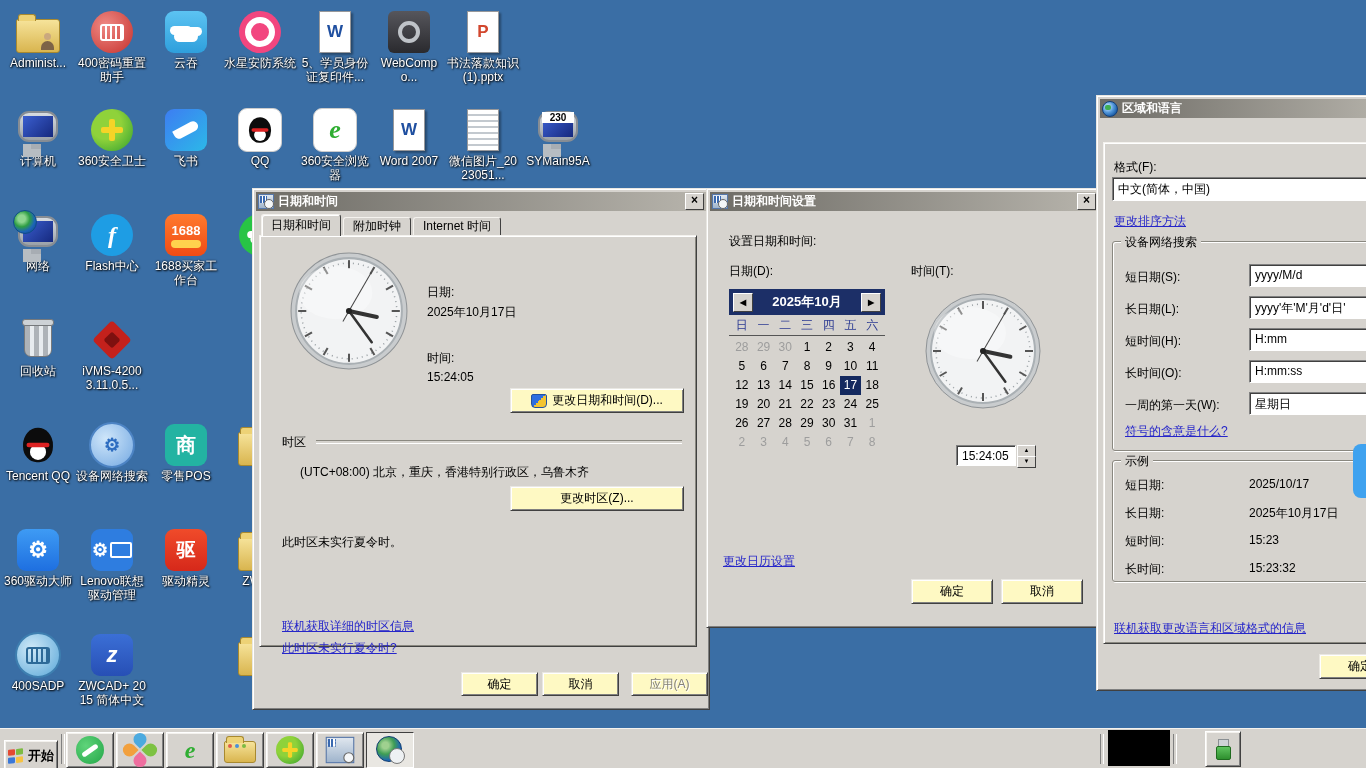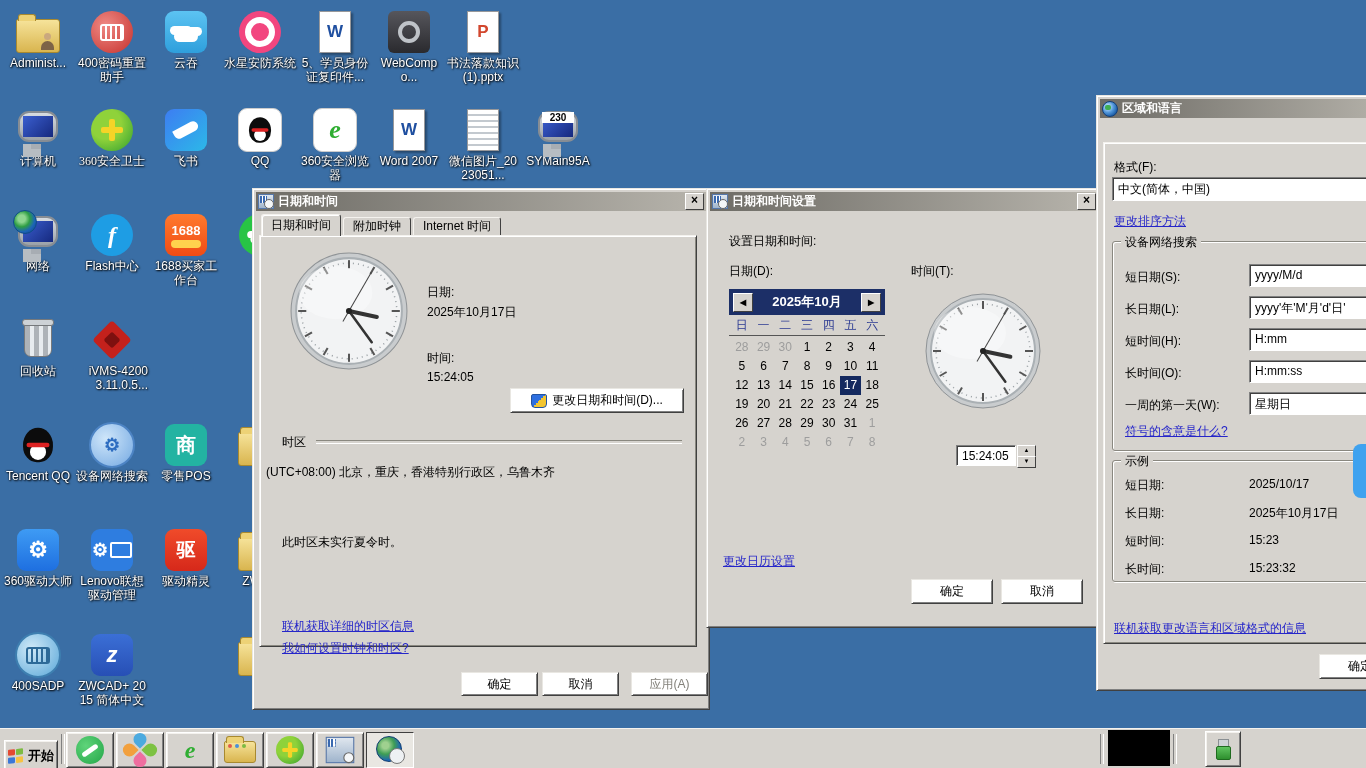"360安全卫士" div.dicon { font-family: Liberation Serif, serif -> none }
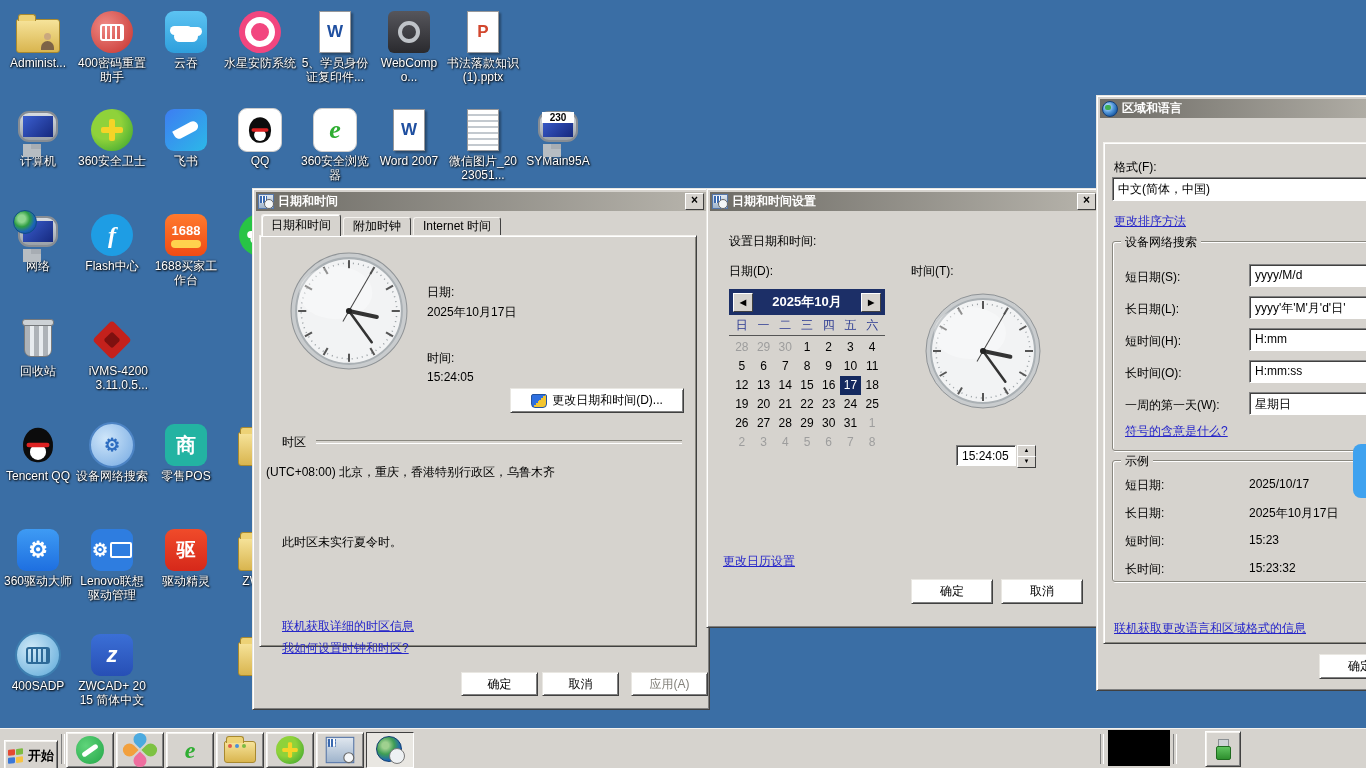"iVMS-4200 3.11.0.5..." div.dicon { text-align: right -> none }
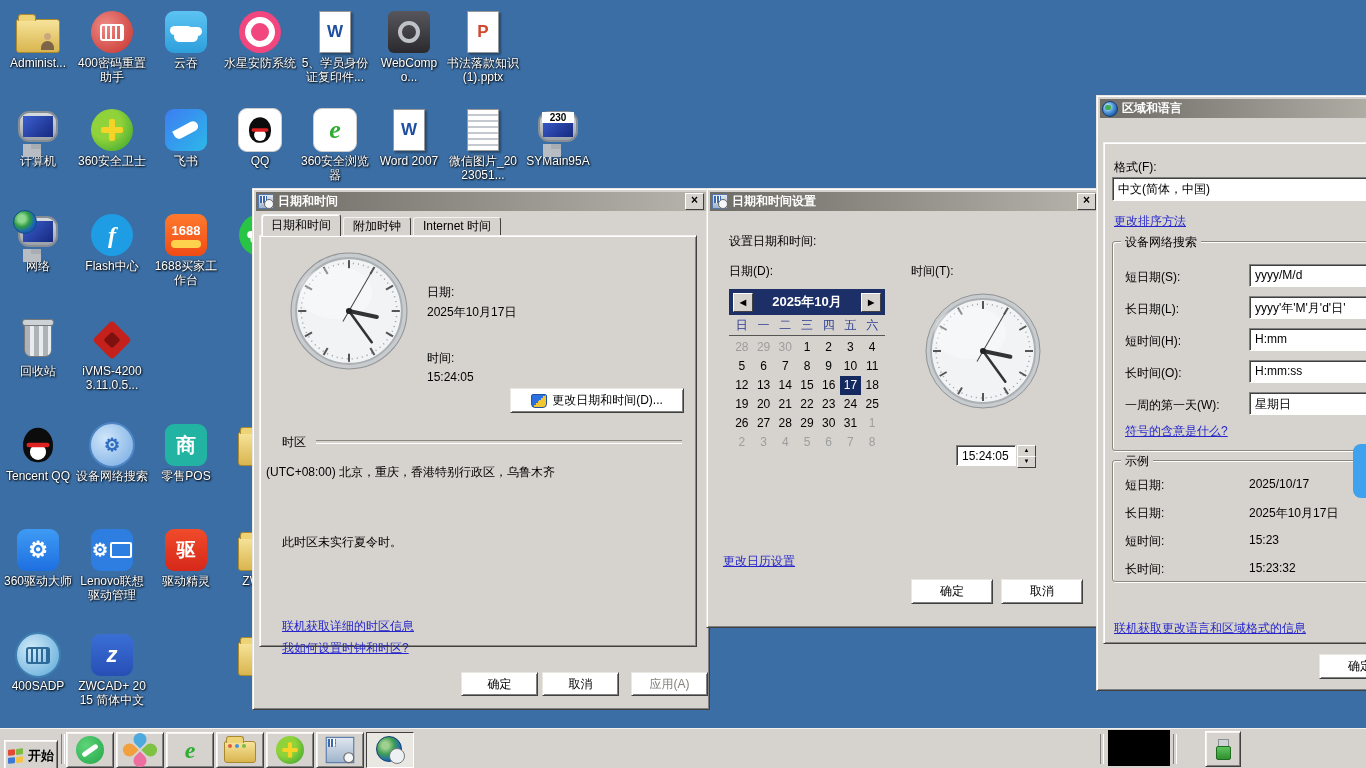"更改日期和时间(D)..." .btn { background: #ffffff -> #fef9c3 }
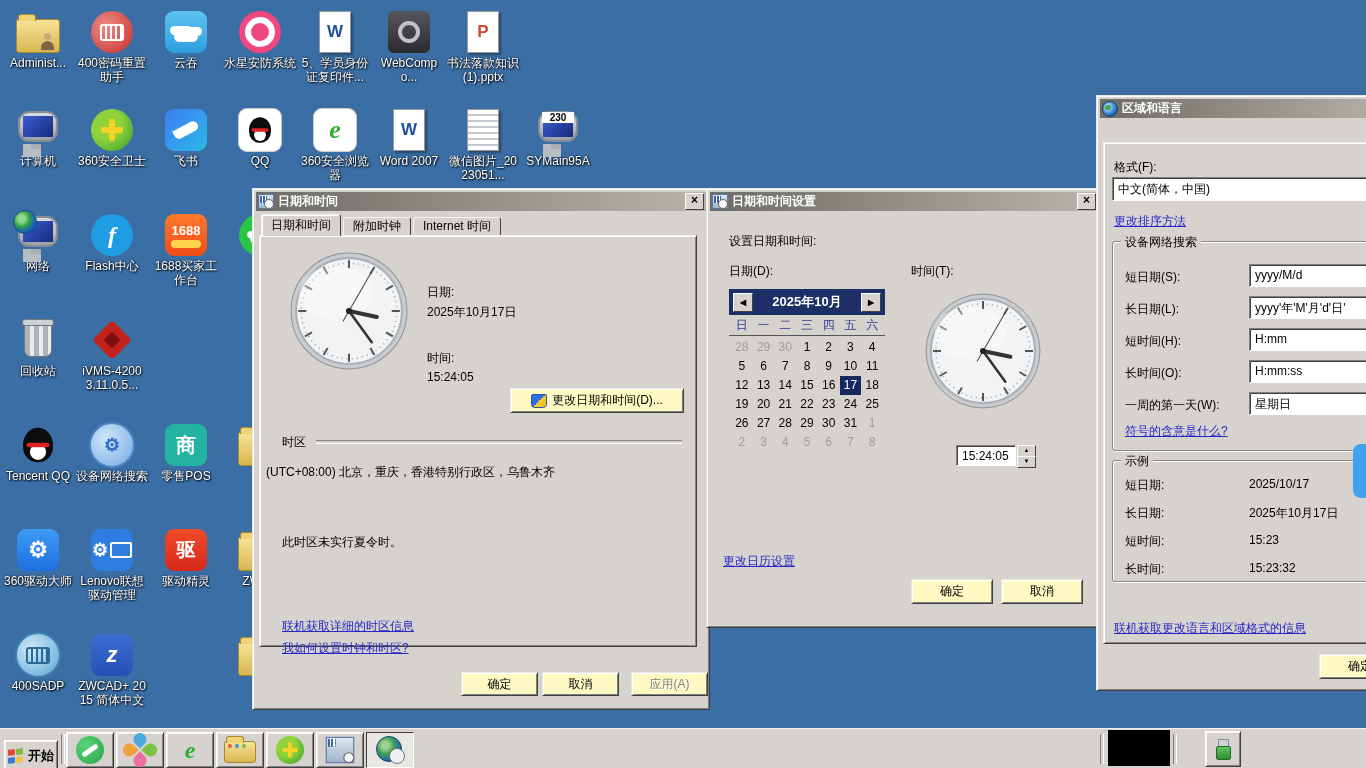"(UTC+08:00) 北京，重庆，香港特别行政区，乌鲁木齐" div.statictext { left: 6px -> 40px }
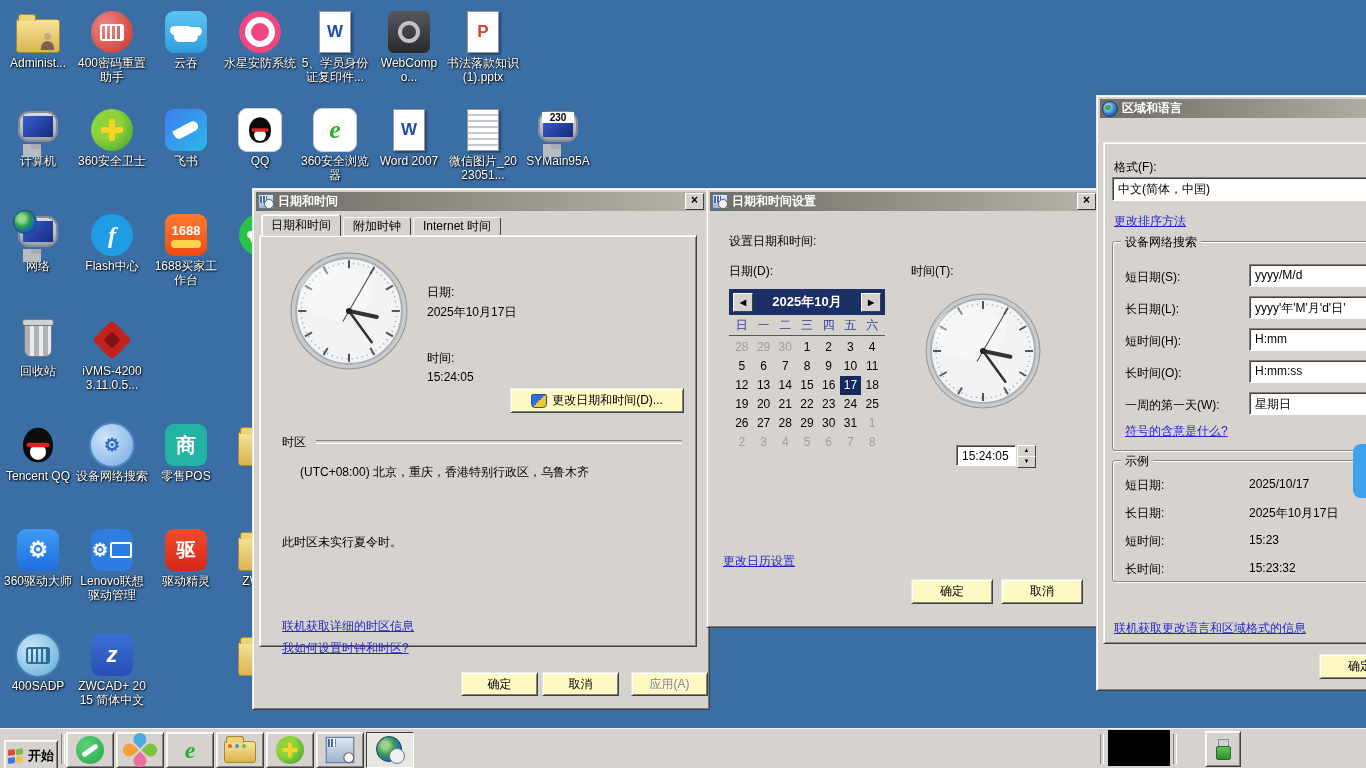"更改时区(Z)..." div.btn { html: none -> <div> <span>更改时区(Z)...</span> </div> }
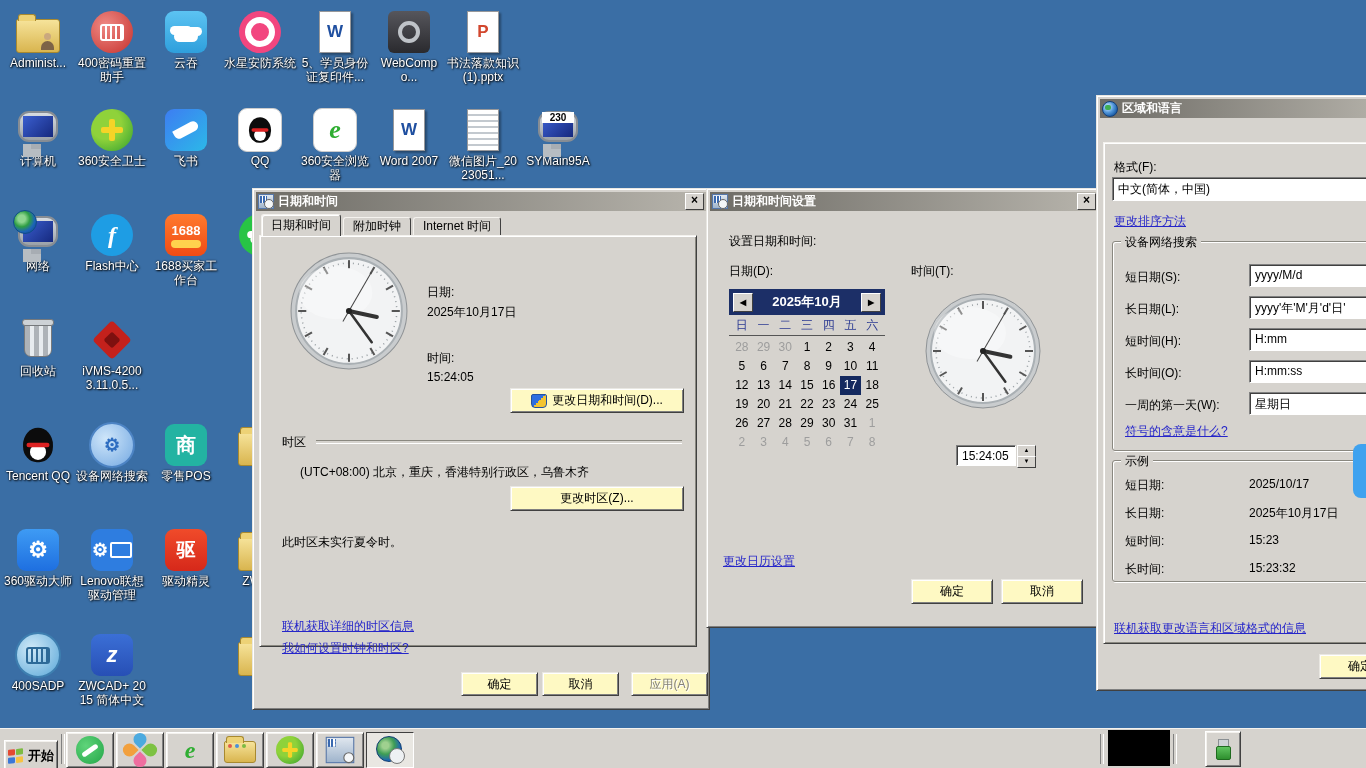"我如何设置时钟和时区?" div.statictext { text: 我如何设置时钟和时区 -> 此时区未实行夏令时 }
